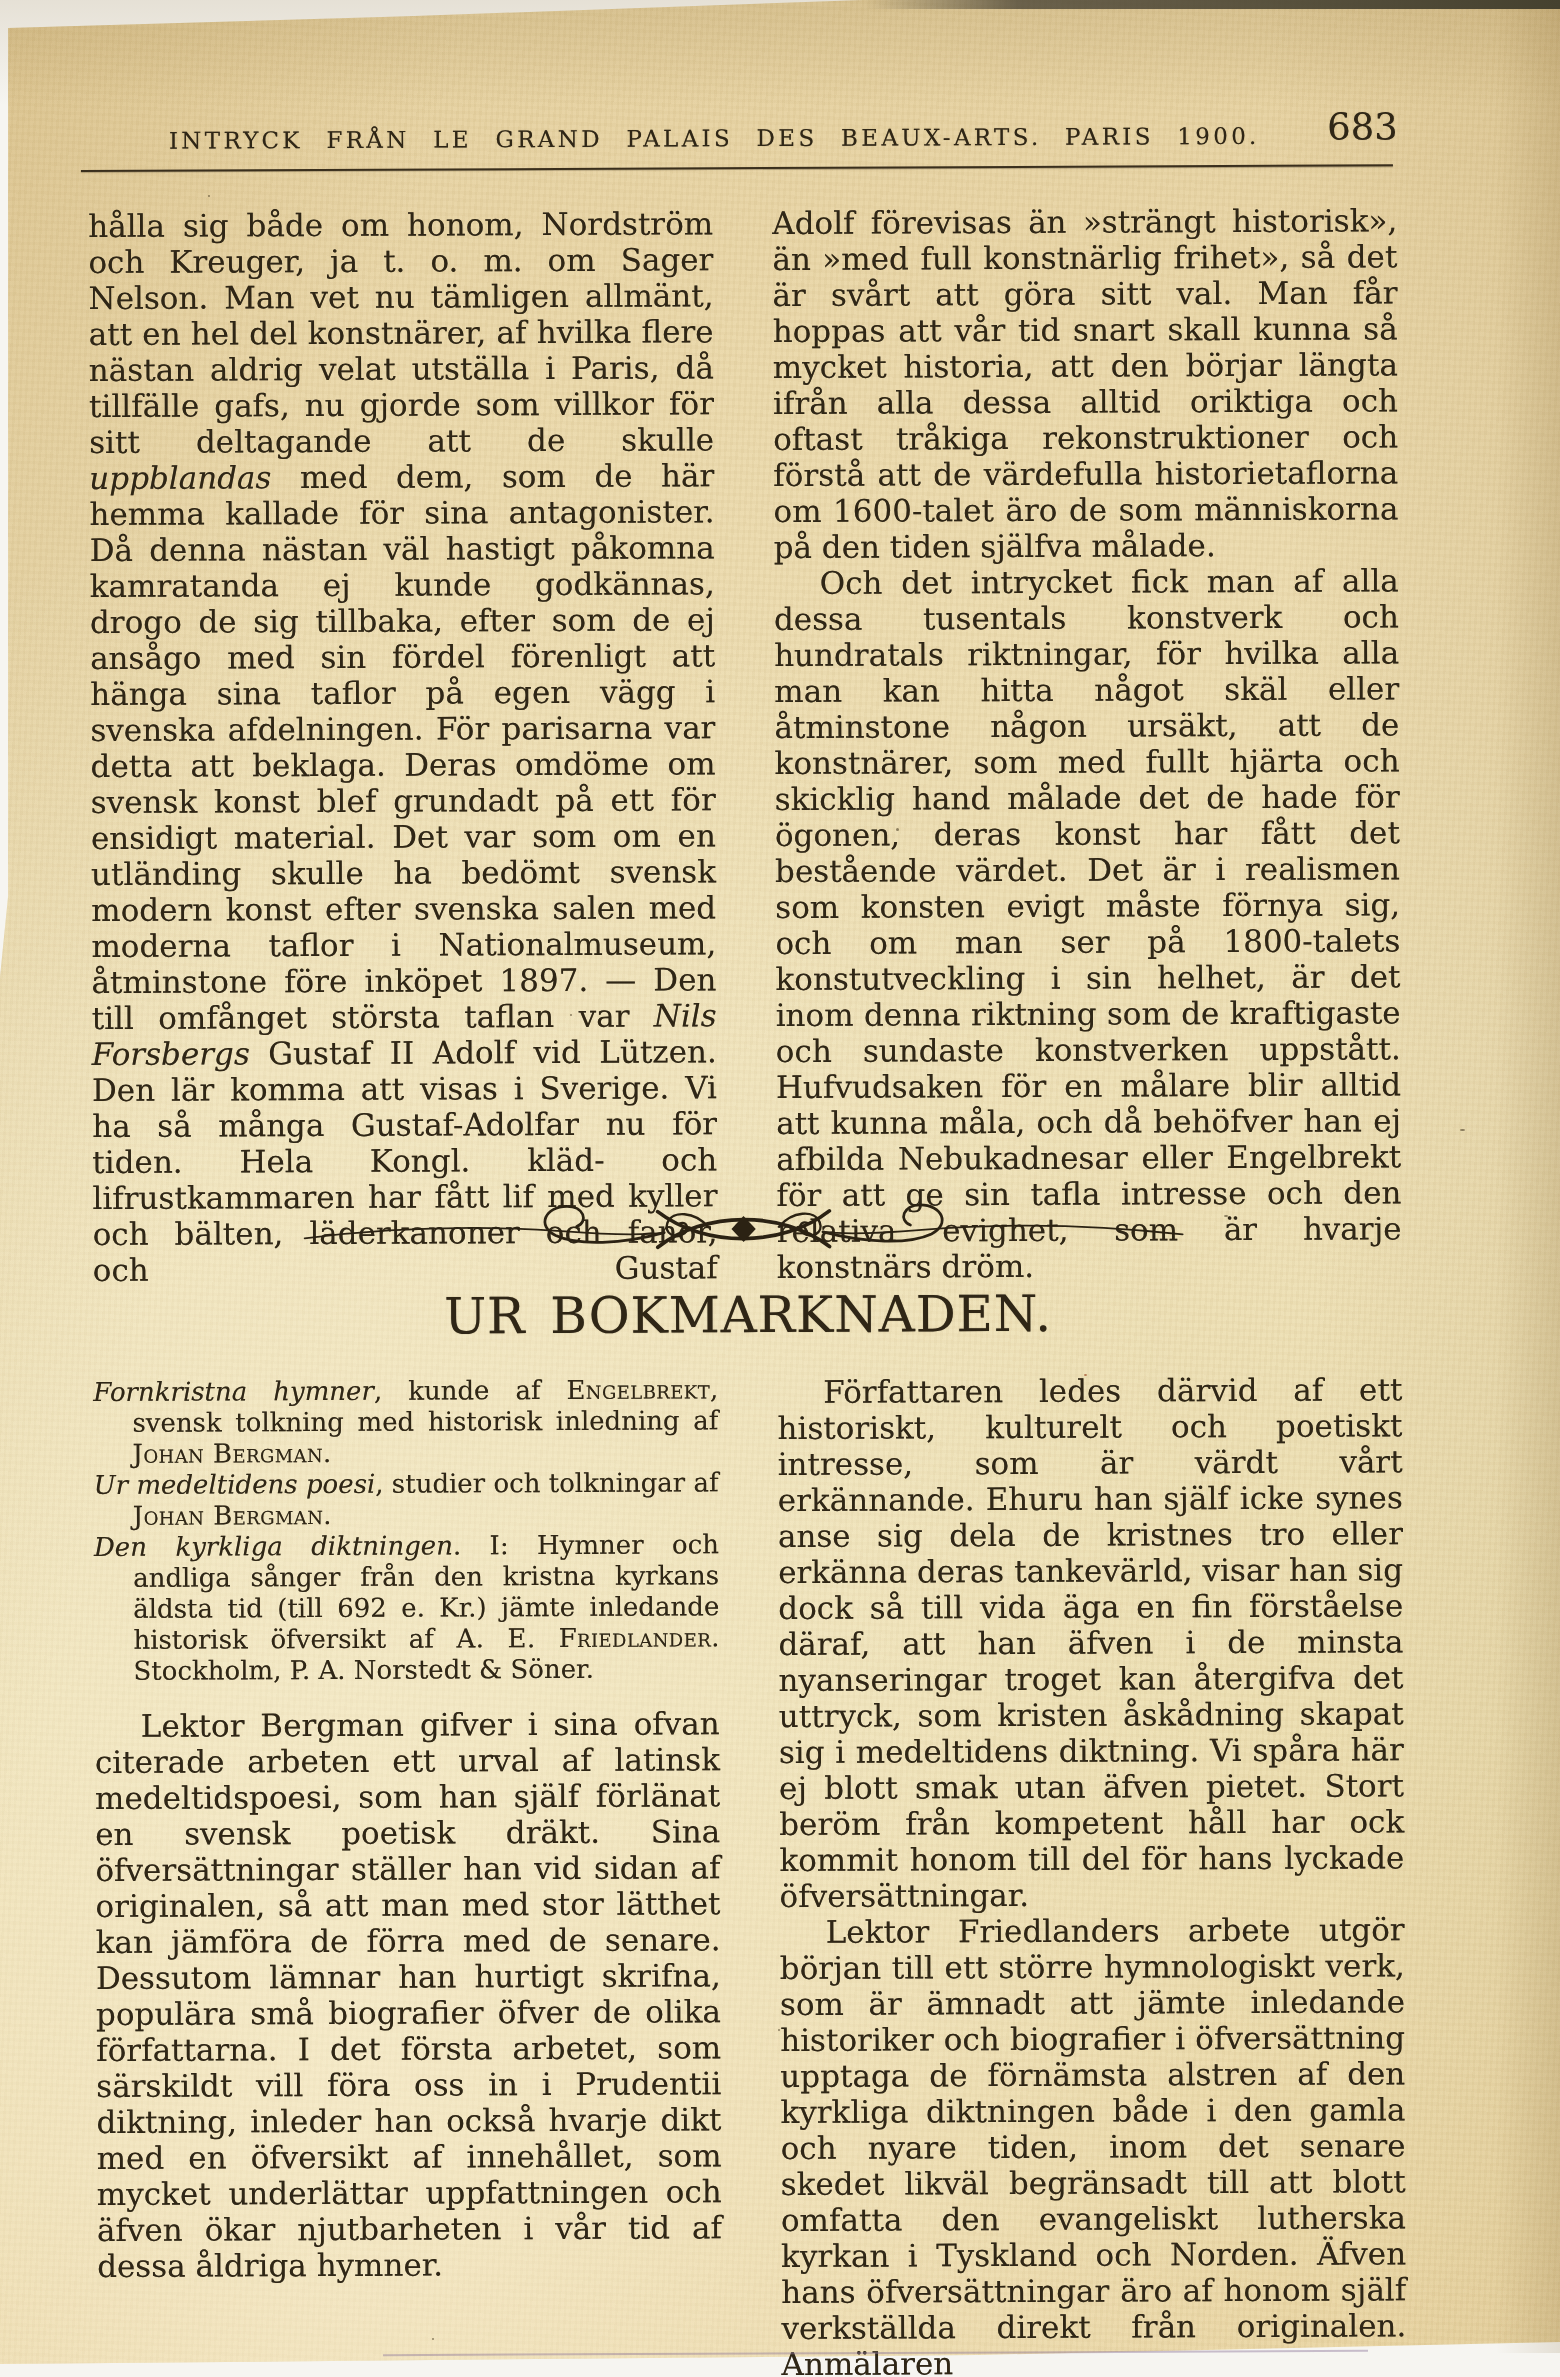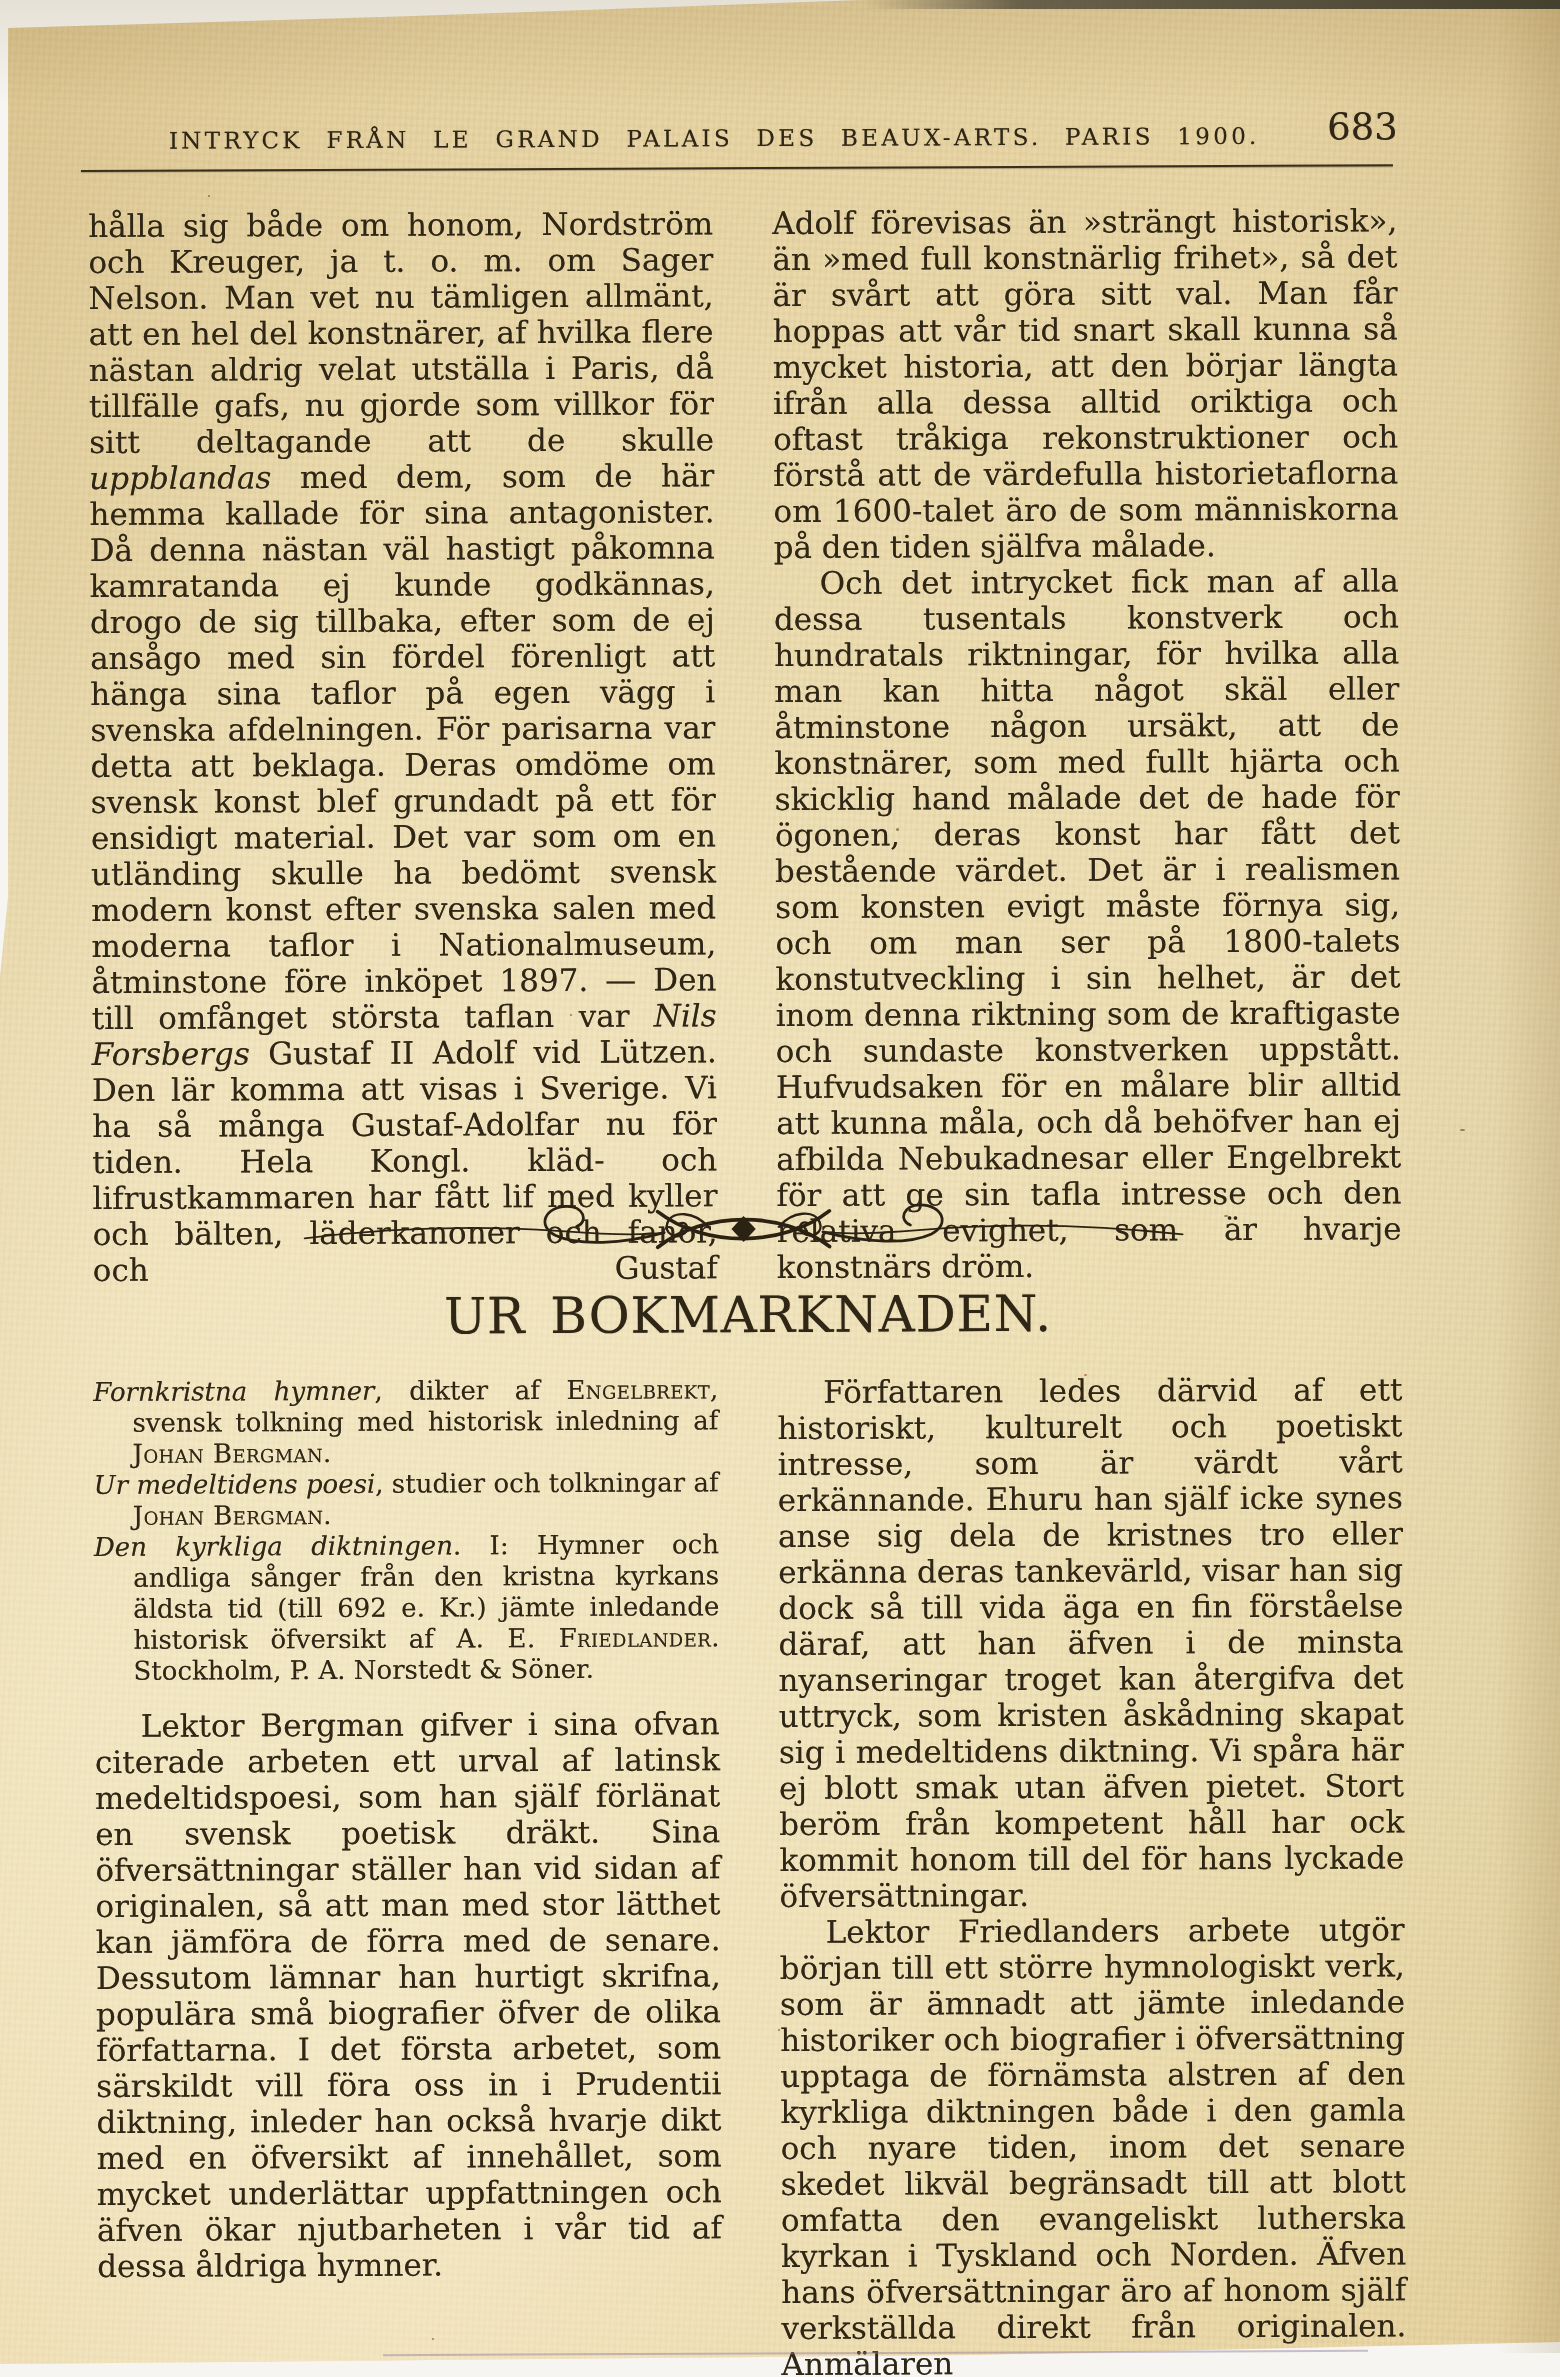", dikter af" span { text: dikter -> kunde }
